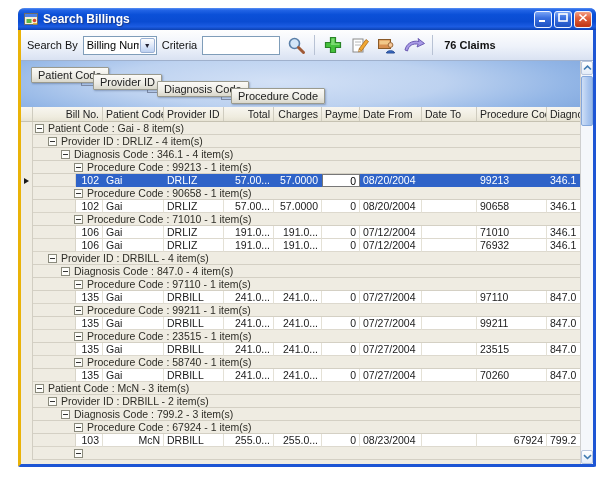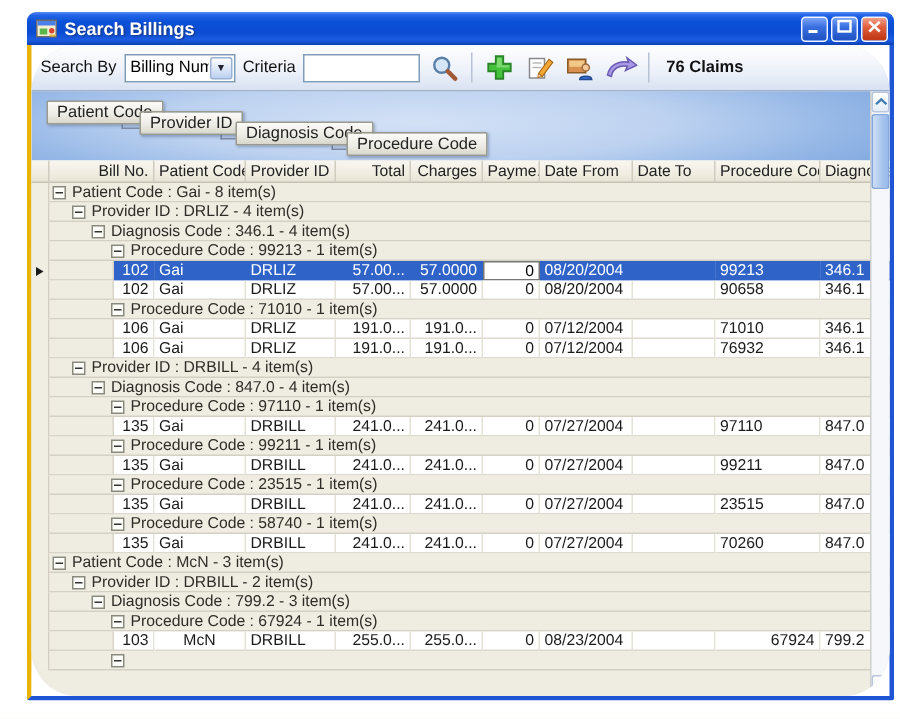"Search By" .client { background: #e5e5e5 -> #a21caf; border-radius: 31px -> none }
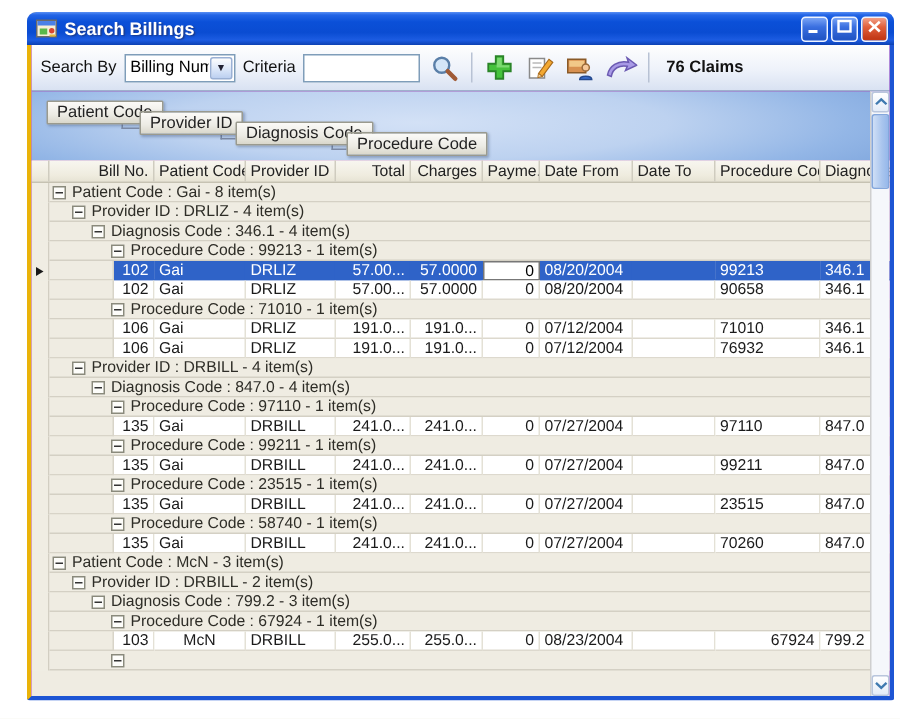"Procedure Code : 90658 -" div.row { html: none -> <div> <div></div> <div> <span></span> <span>Procedure Code : 90658 - 1 item(s)</span> </div> </div> }
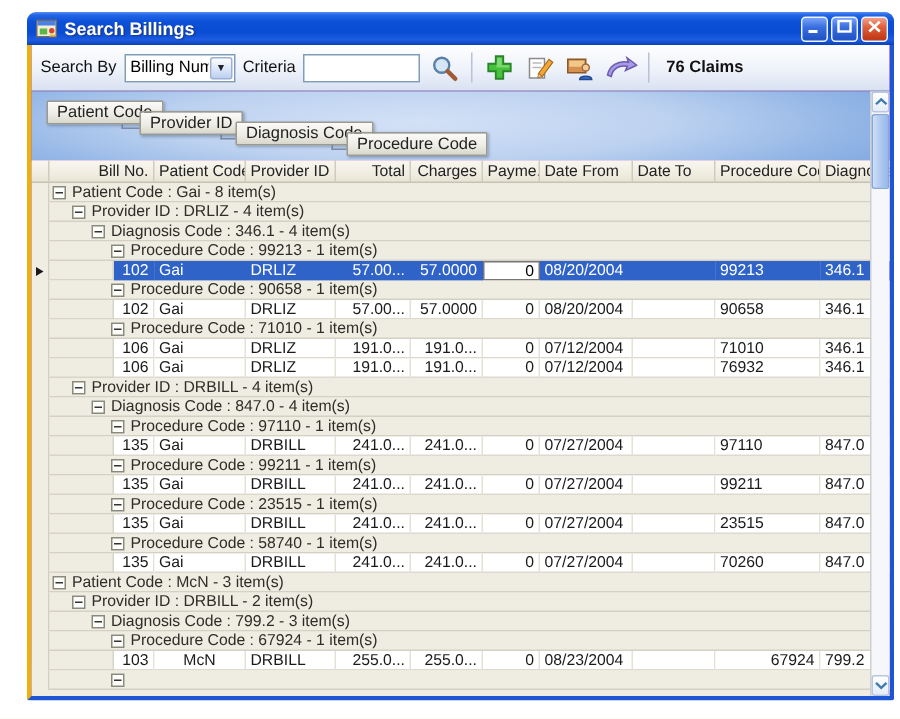"McN" div.cell { text-align: center -> right }
